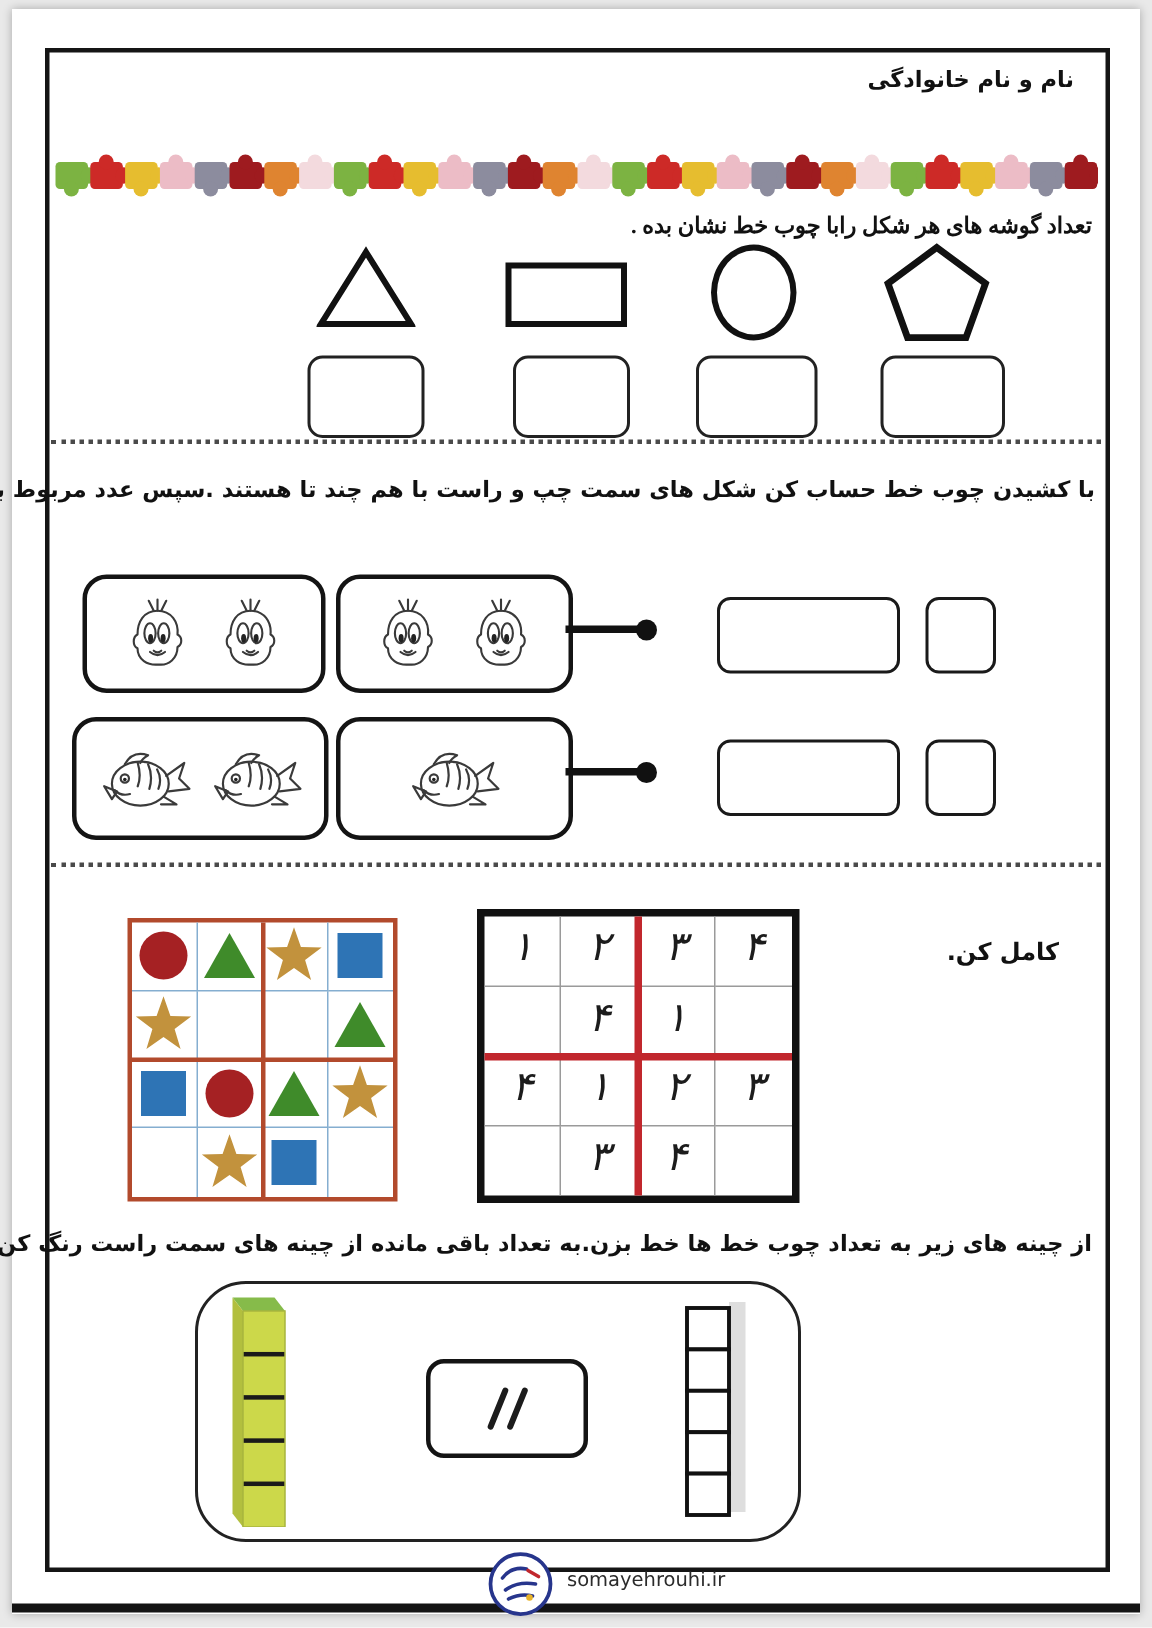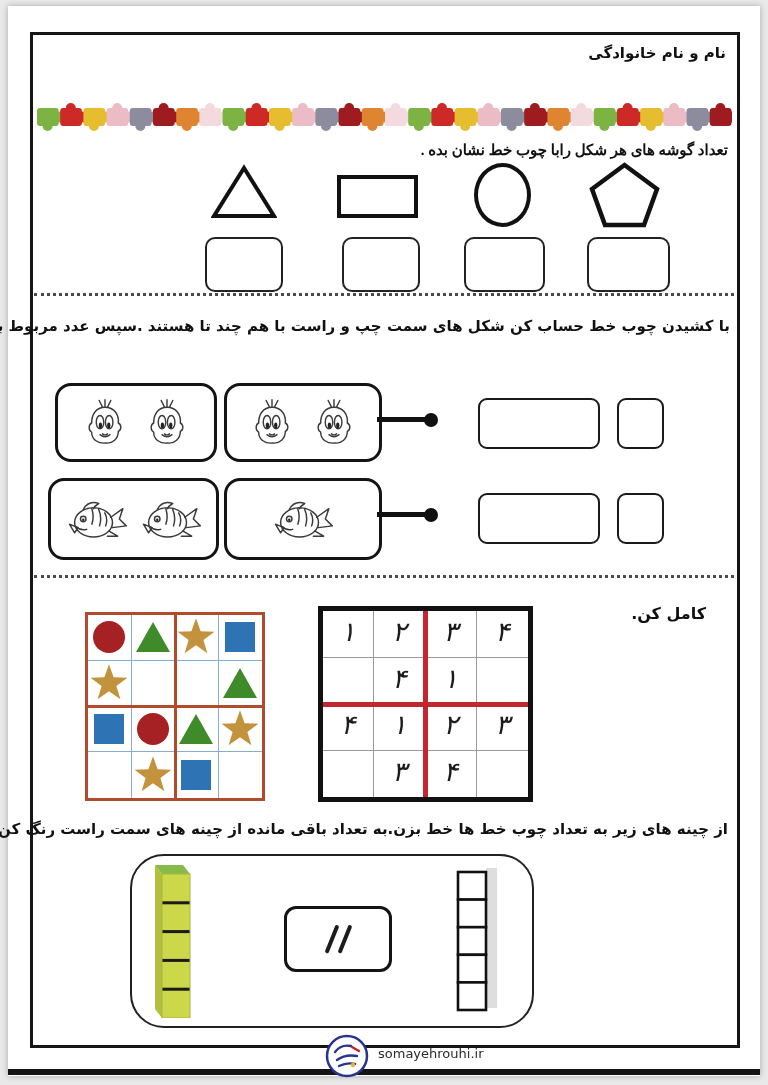"نام و نام خانوادگی" #name-label { right: 42px -> 52px }
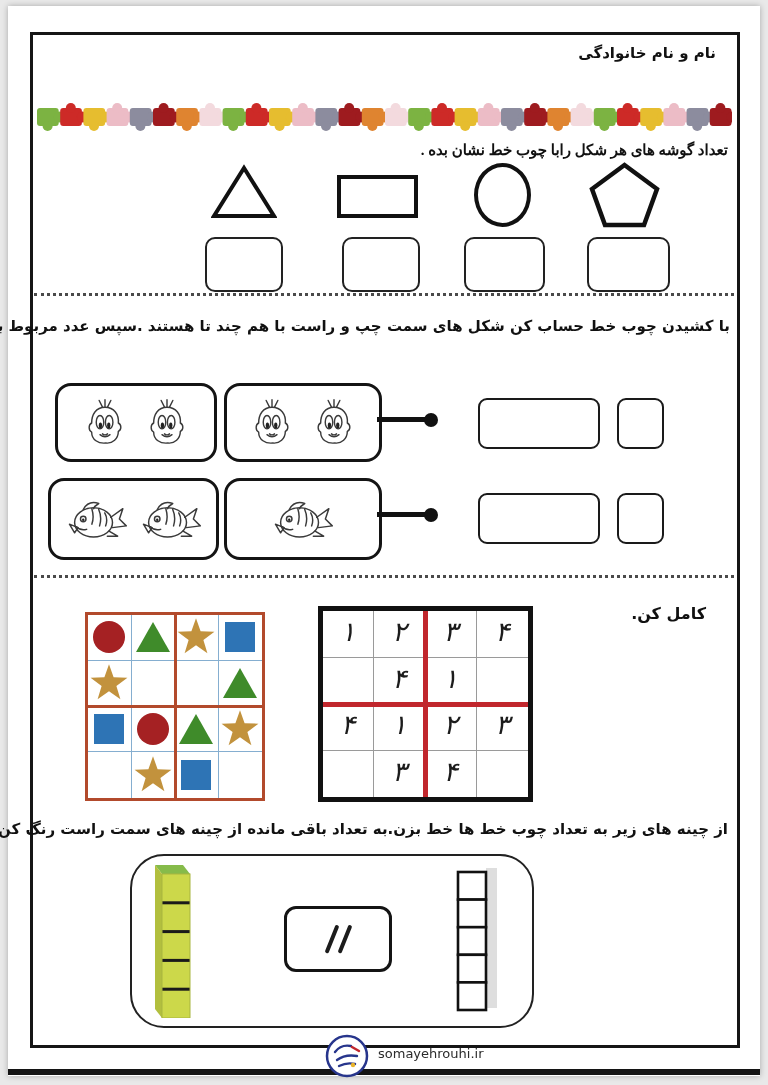"کامل کن." #s3-label { top: 604px -> 625px }
